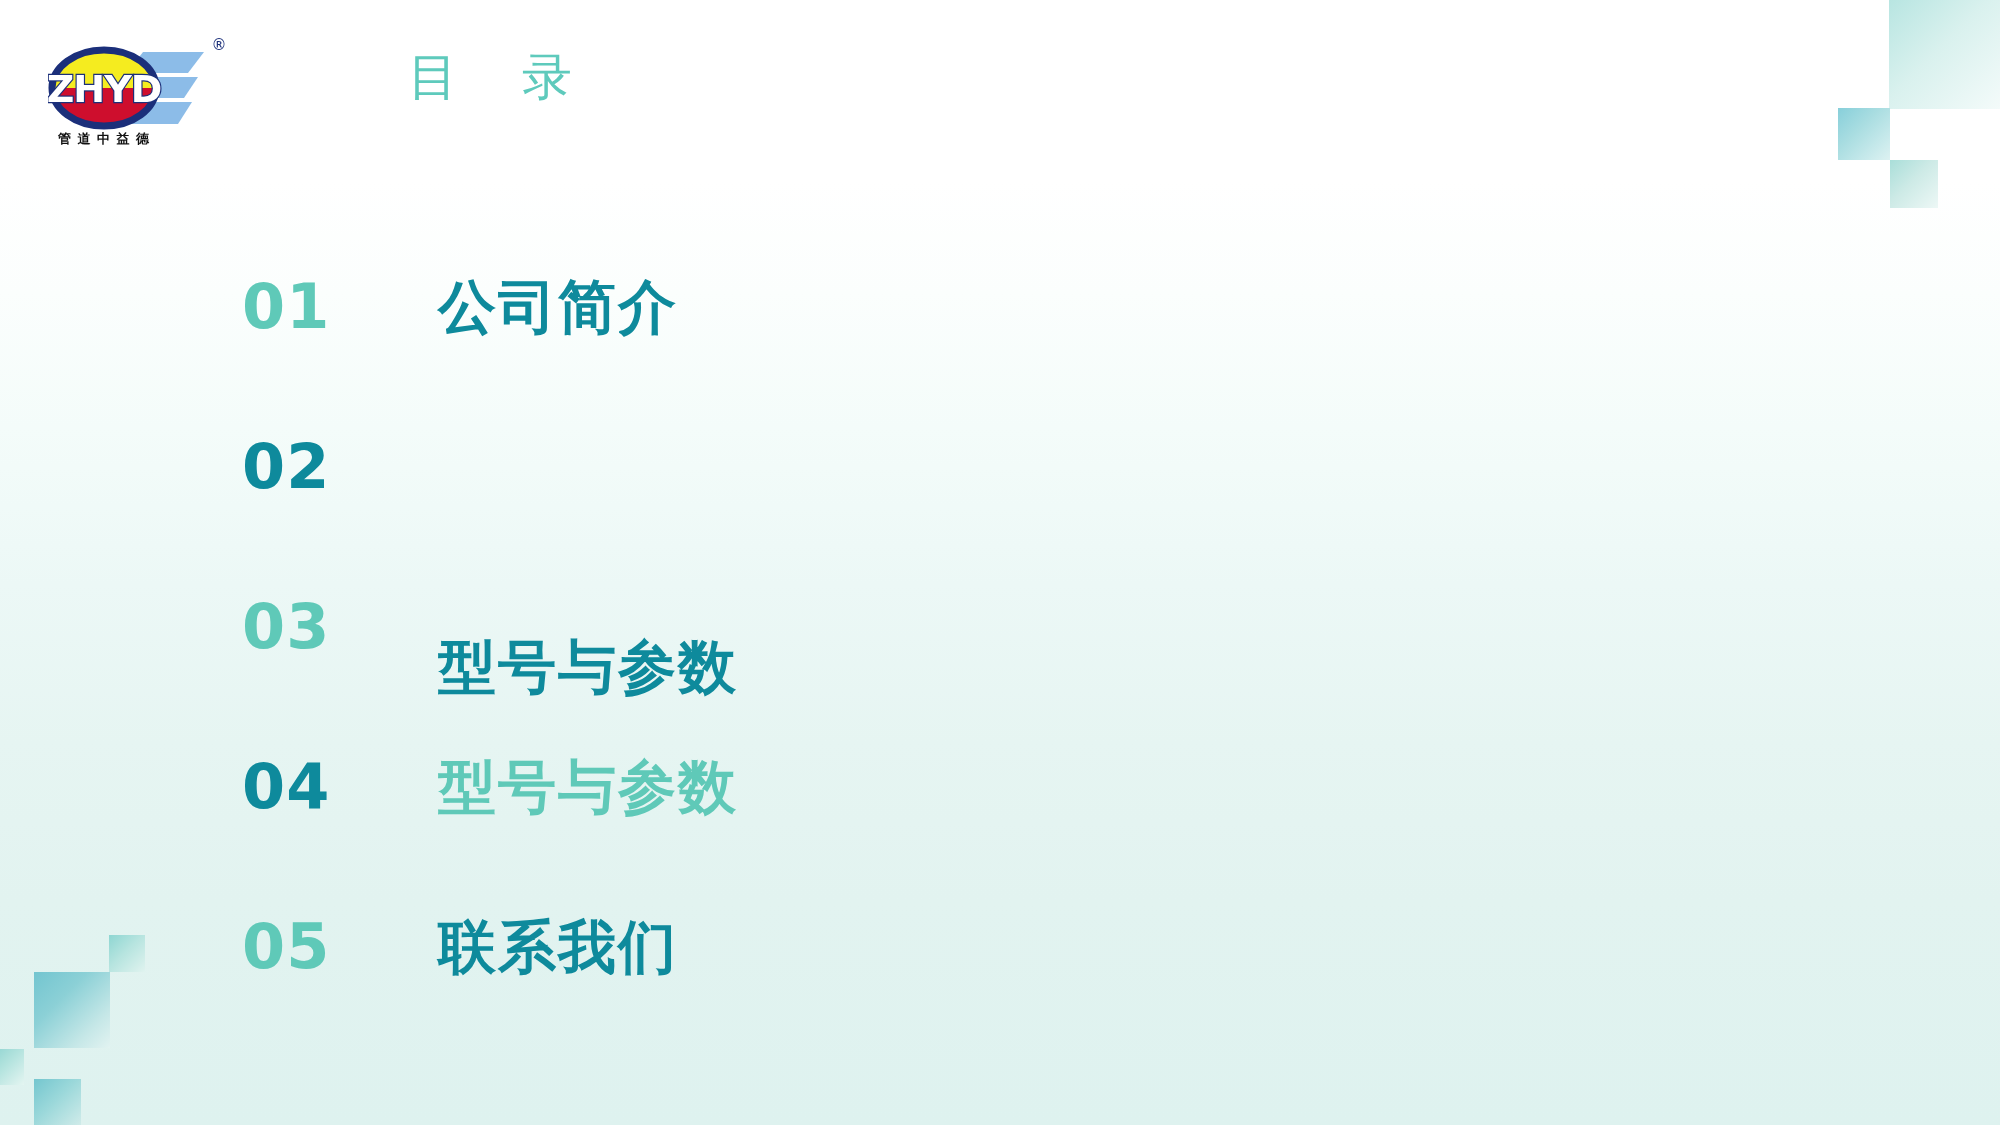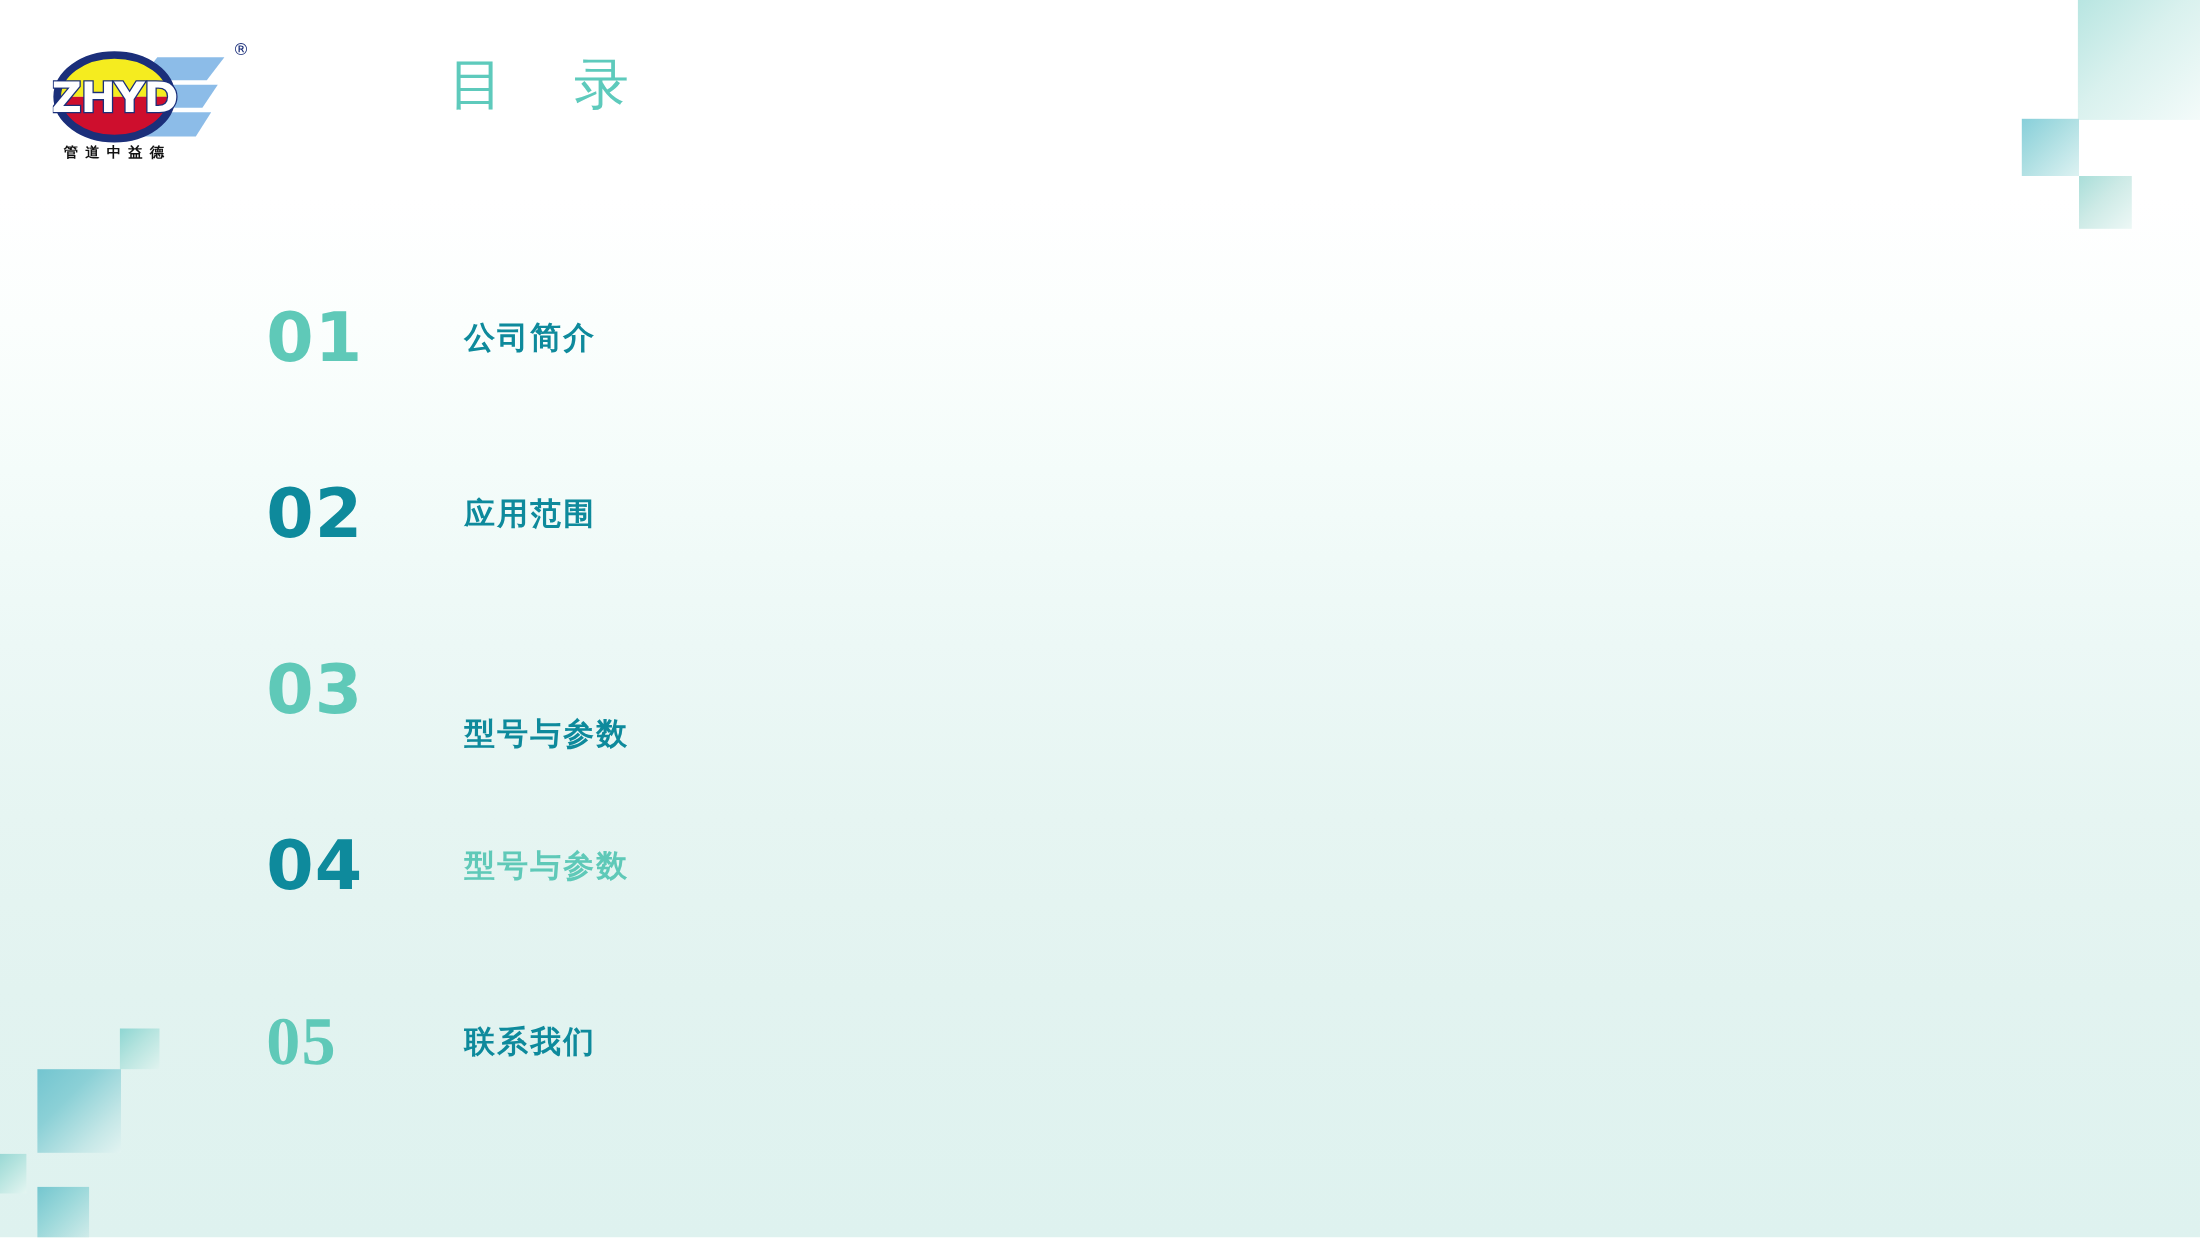"公司简介" .toc-label { font-size: 28px -> 58px; left: 422px -> 438px }
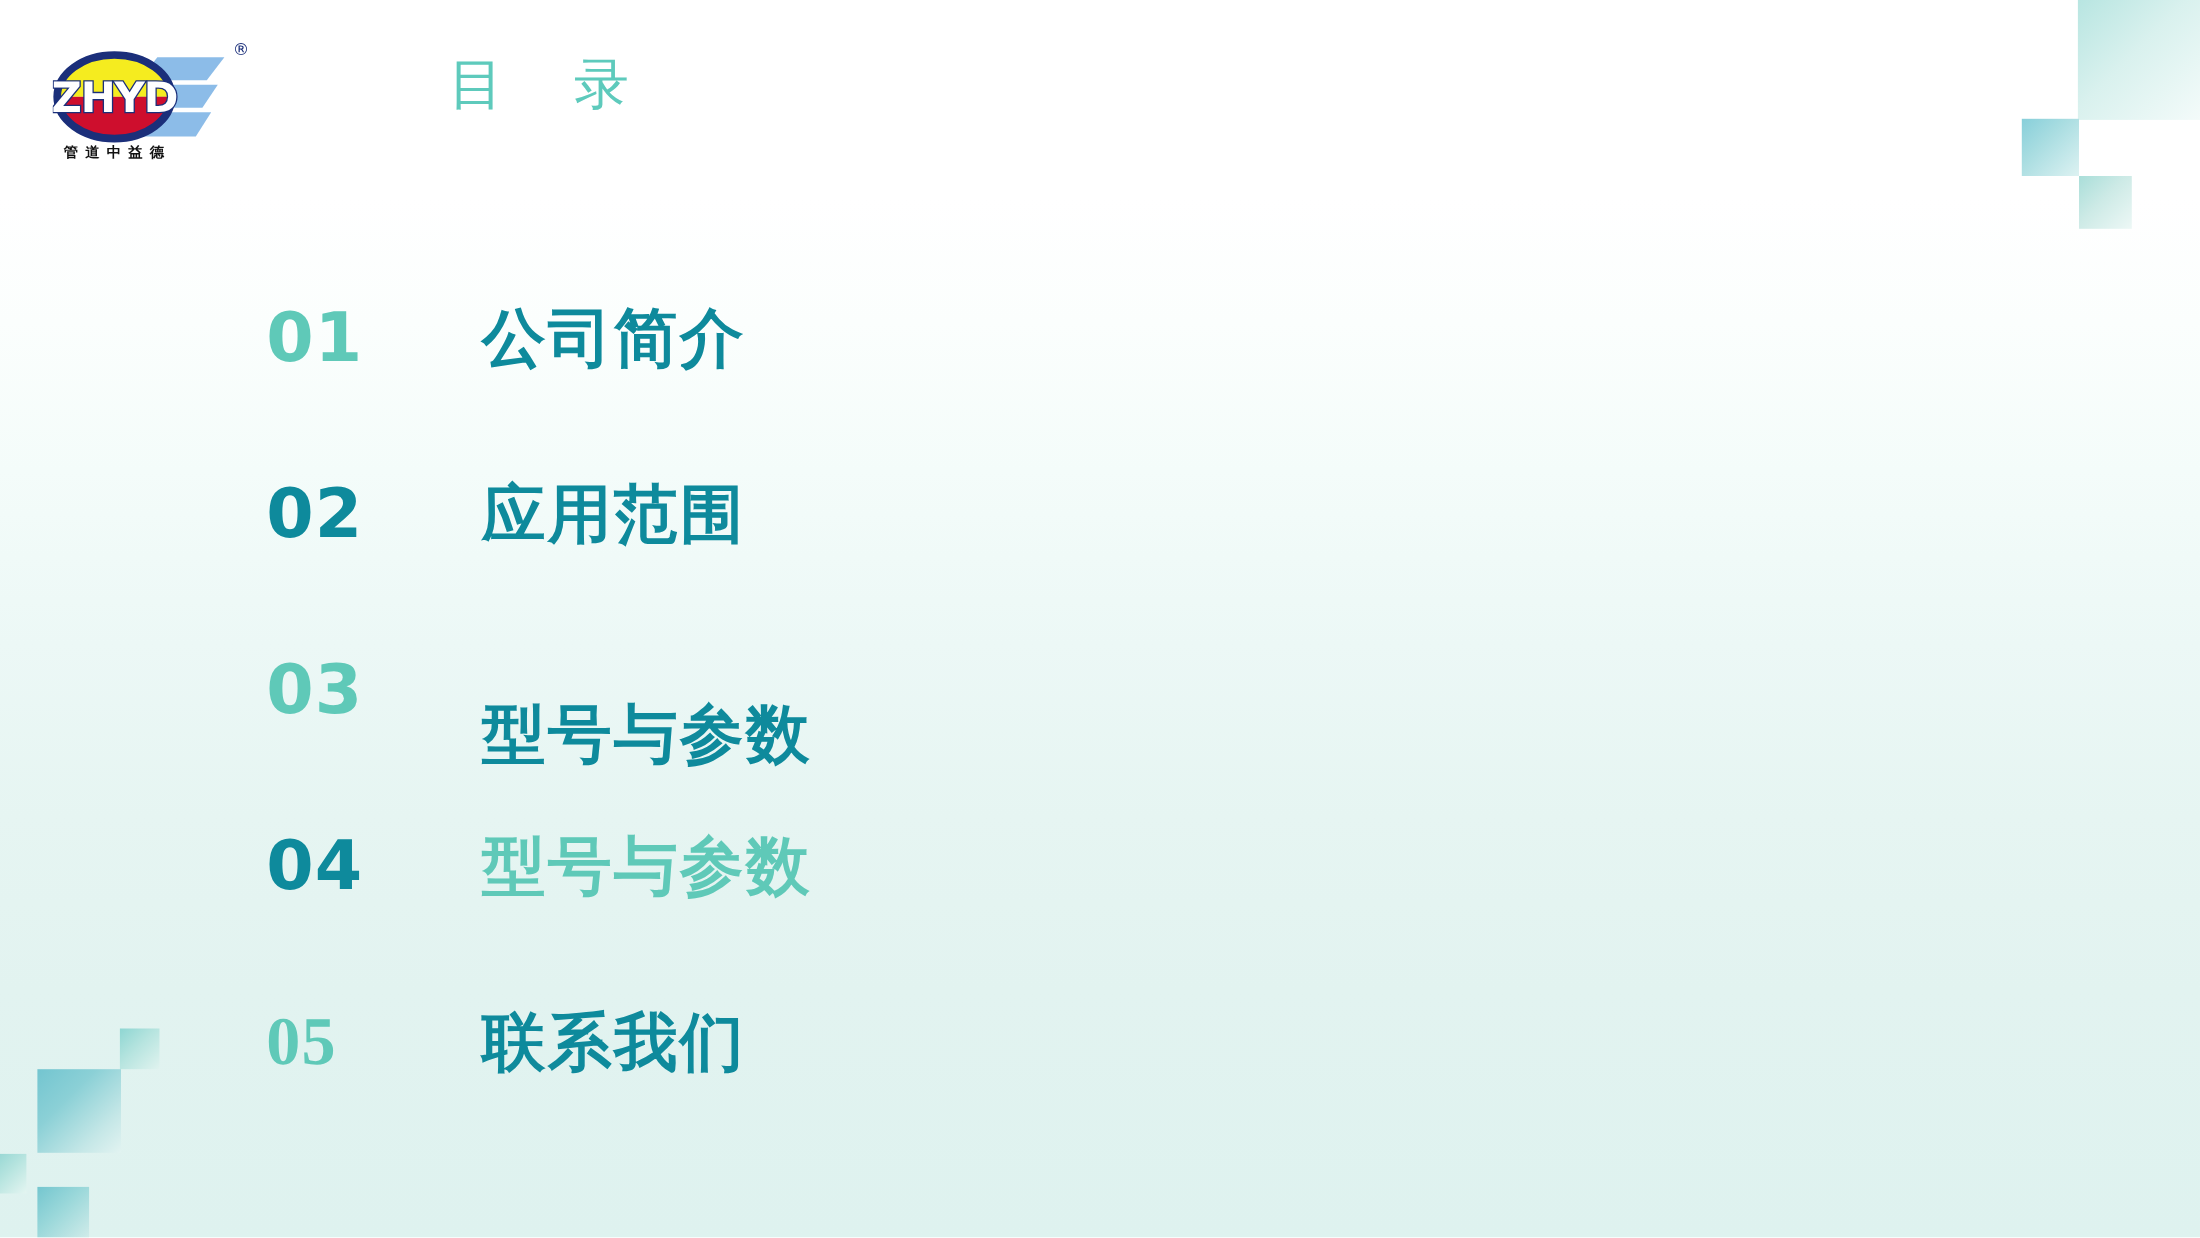"应用范围" span.toc-label { html: <span>应用范围</span> -> none }
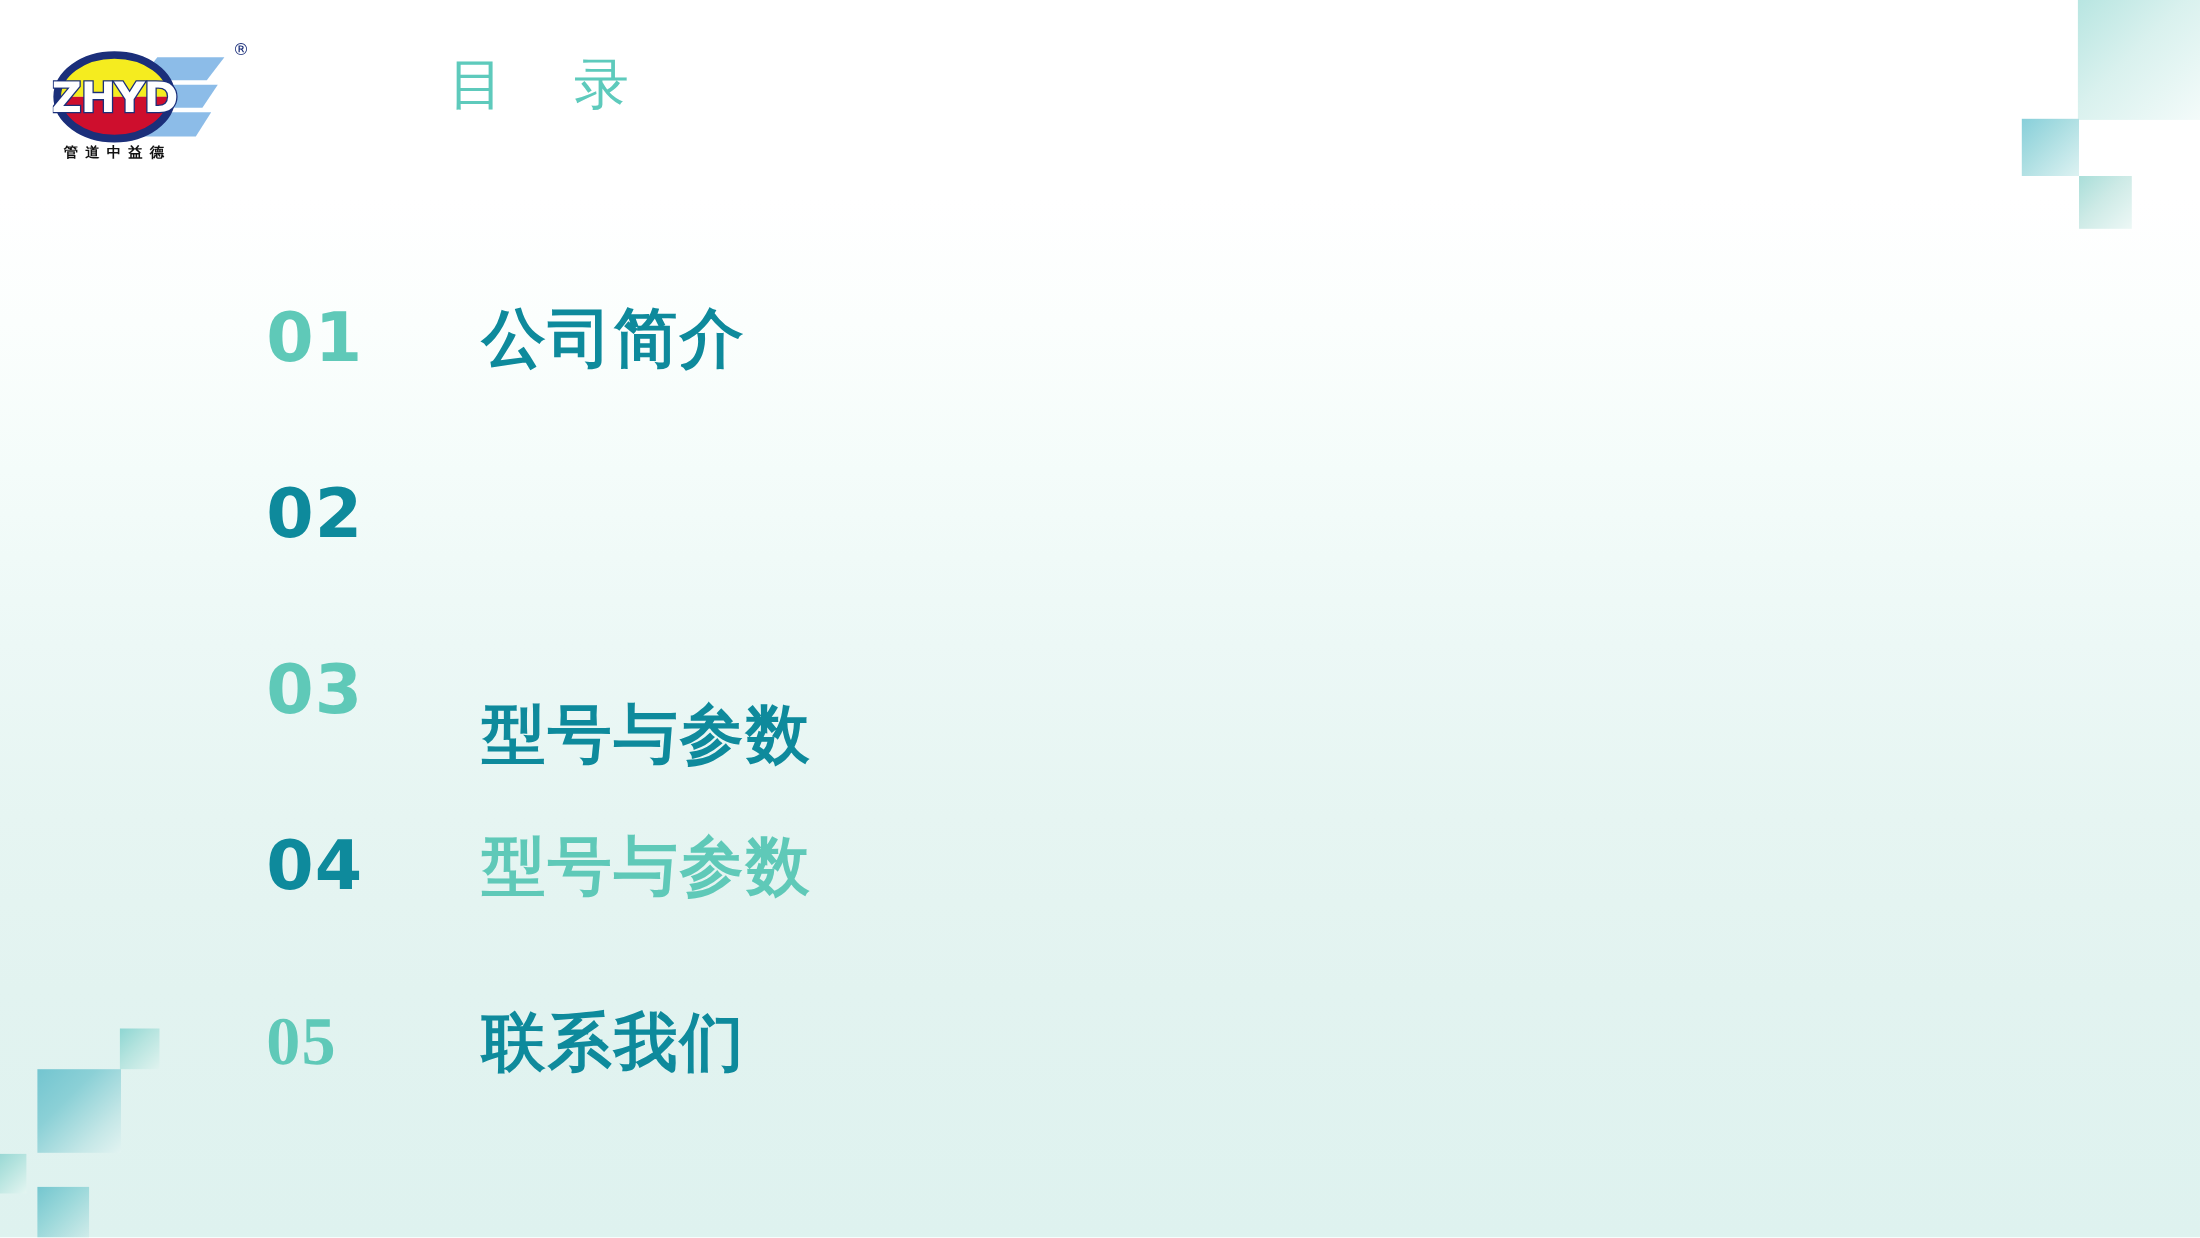"05" span.toc-num { font-family: Liberation Serif, serif -> none }
